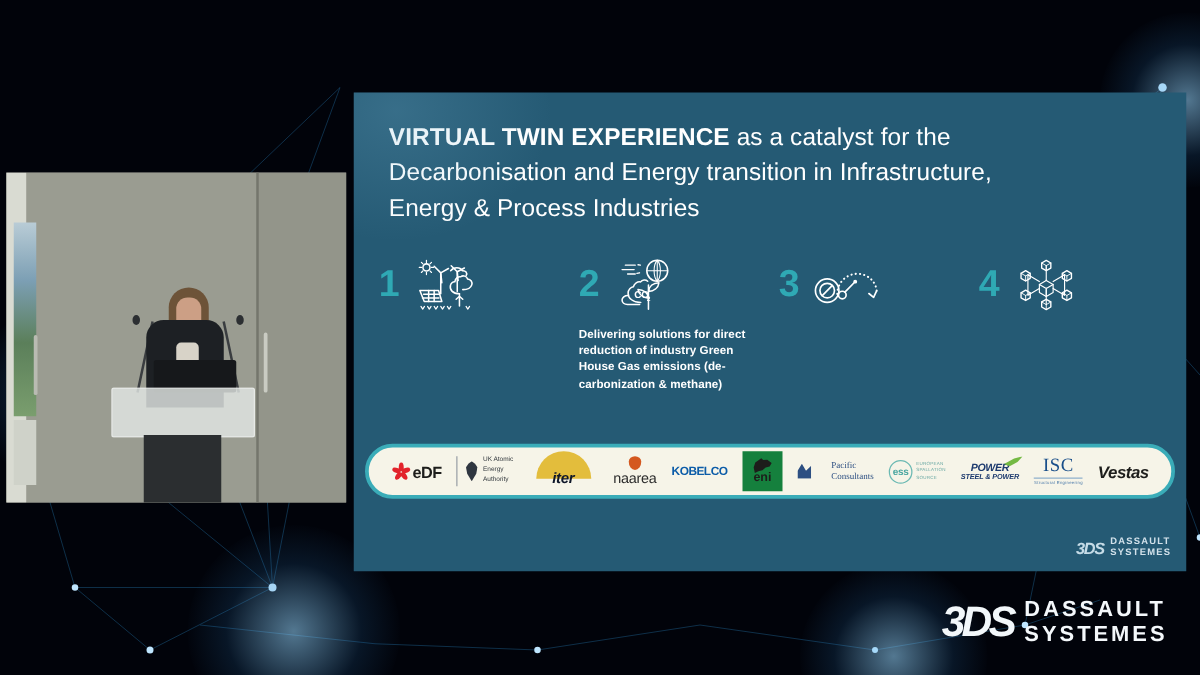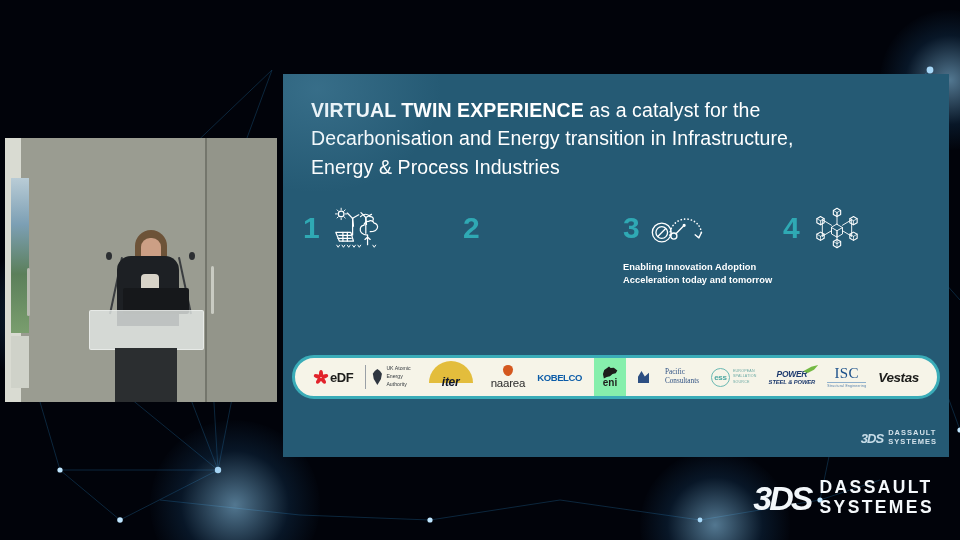"CO" span.pillar-icon { html: none -> <span> <svg> <circle></circle> <path></path> <path></path> <g> <path></path> <path></path> </g> <path></path> <path></path> <path></path> <path></path> <path></path> <text>CO</text> <text>2</text> </svg> </span> }
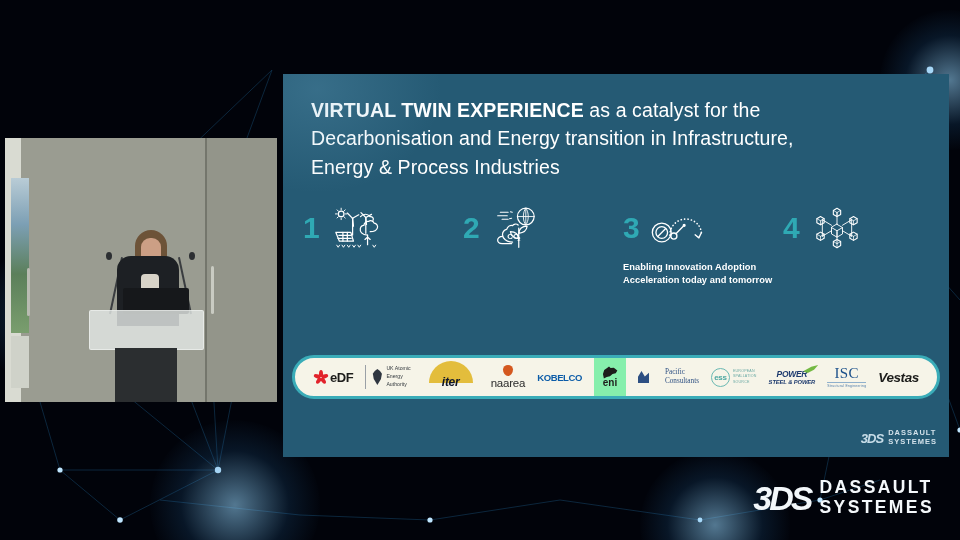"Delivering solutions for direct" p.pillar-text { html: none -> <p>Delivering solutions for direct reduction of industry Green House Gas emissions (de-carbonization &amp; methane)</p> }
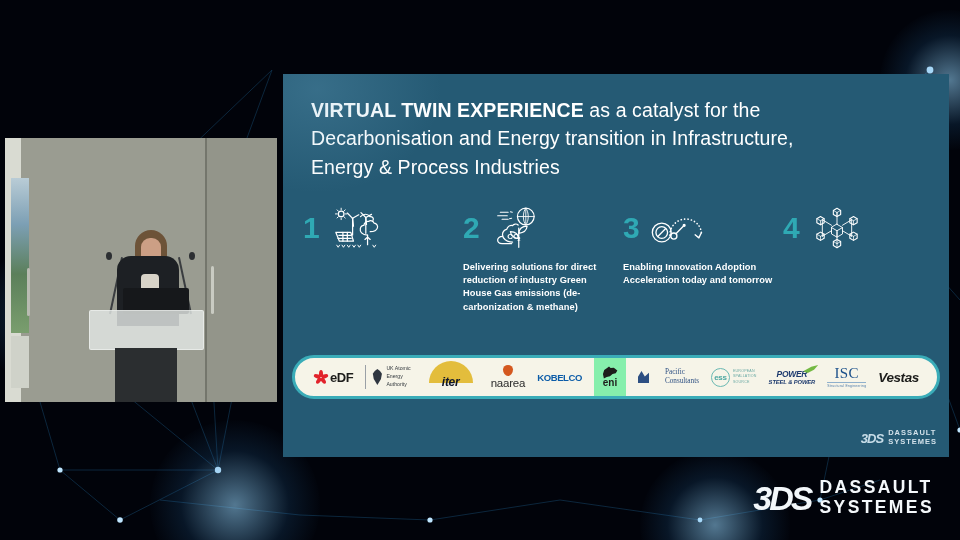"Enabling Innovation Adoption" p.pillar-text { html: <p>Enabling Innovation Adoption Acceleration today and tomorrow</p> -> none }
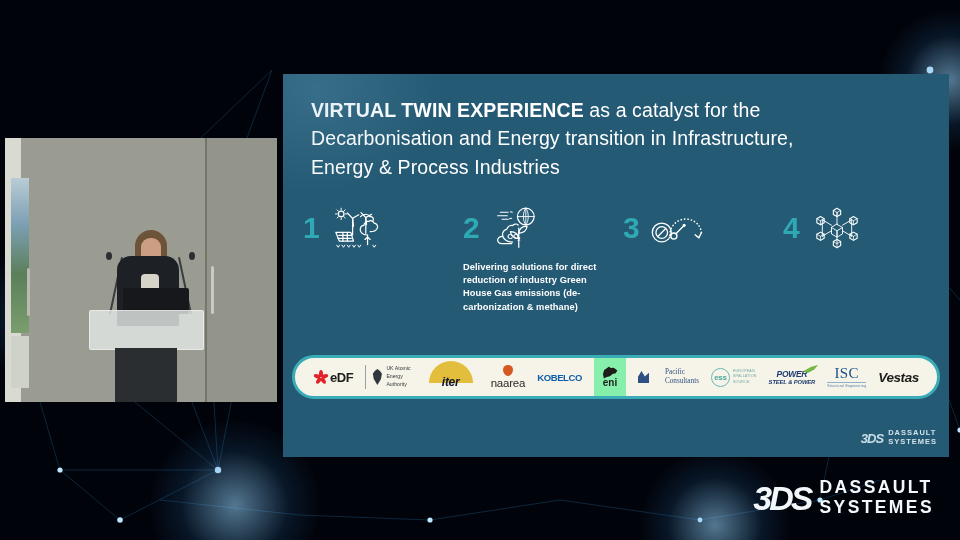"eni" .lg-eni { background: #86efac -> #15803d; height: 44px -> 32px }
